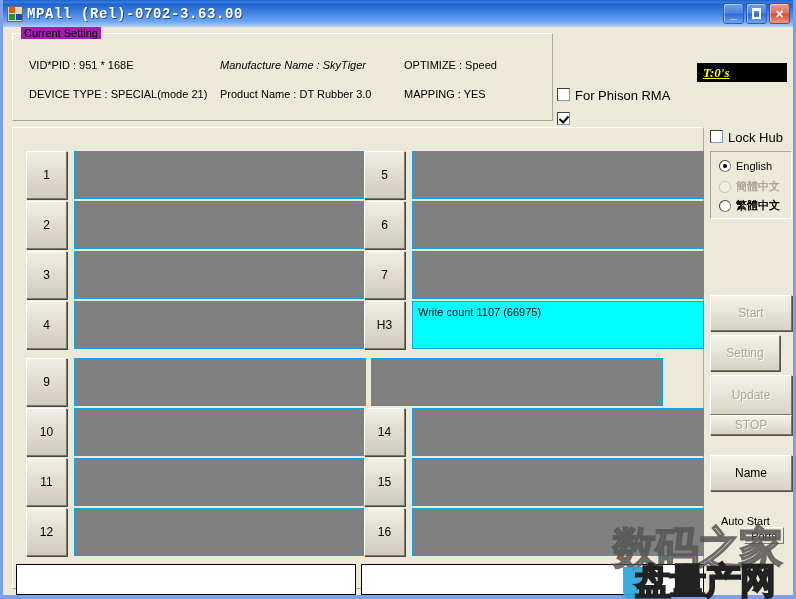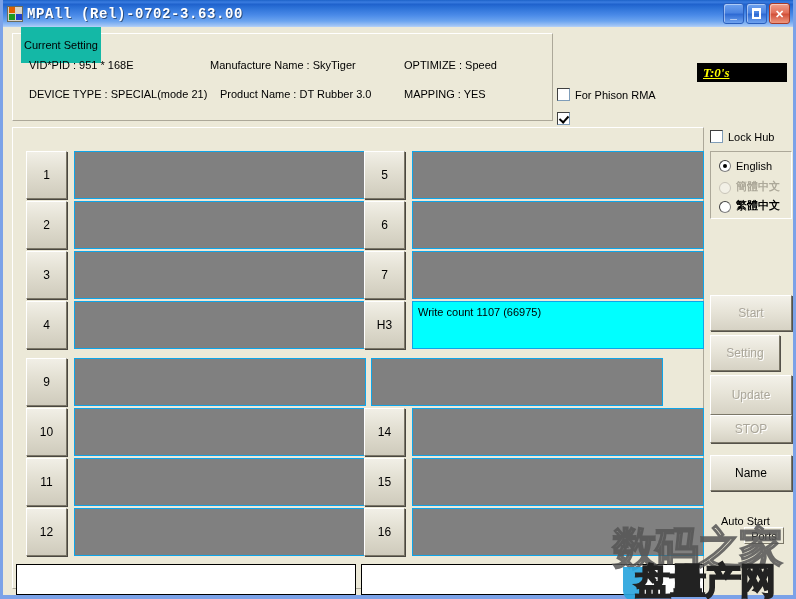"Current Setting" .gb-title { background: #14b8a6 -> #a21caf; padding: 12px 3px -> 0 3px }
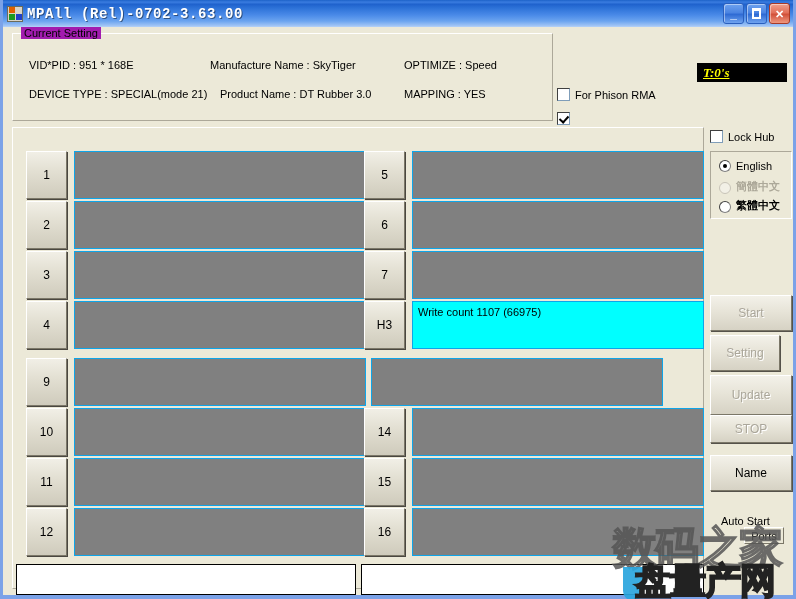"Manufacture Name : SkyTiger" div.cs-field { font-style: none -> italic; left: 197px -> 207px }
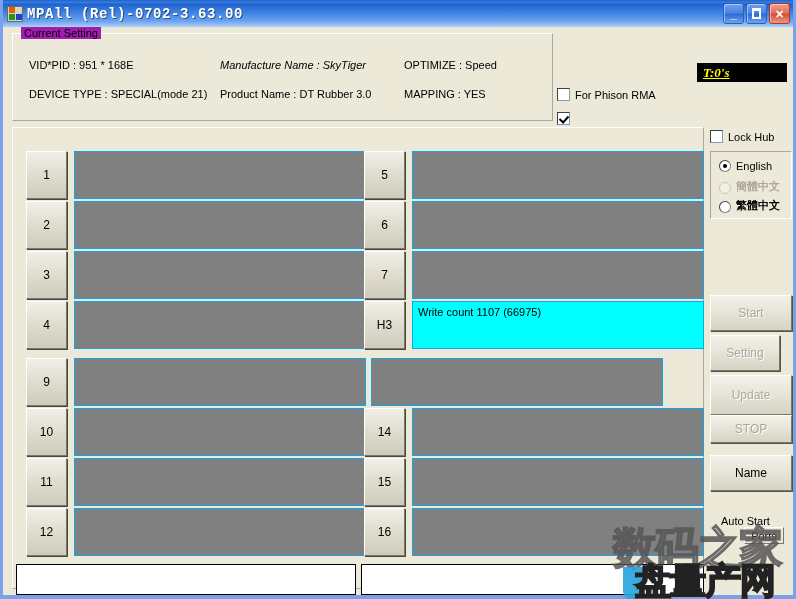"For Phison RMA" .chk { align-items: center -> none; font-size: 11px -> 13px }
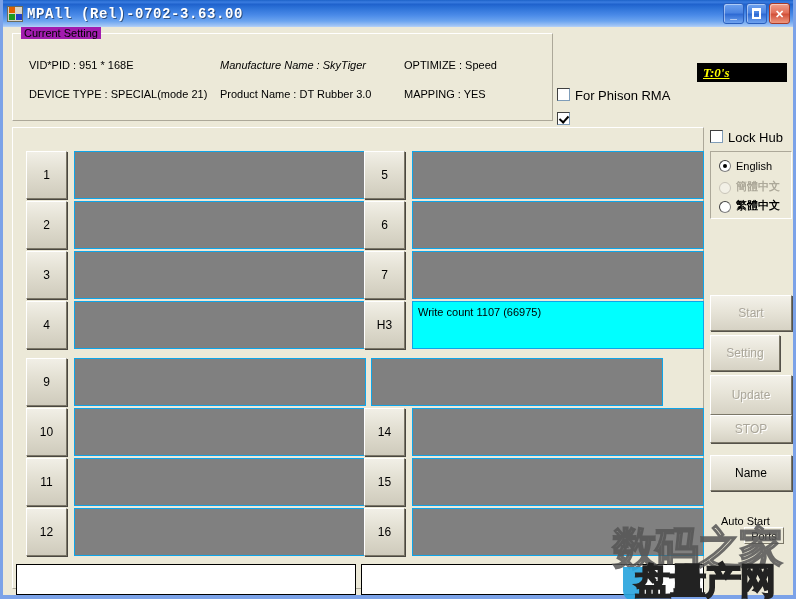"English" .rad { align-items: flex-end -> center }
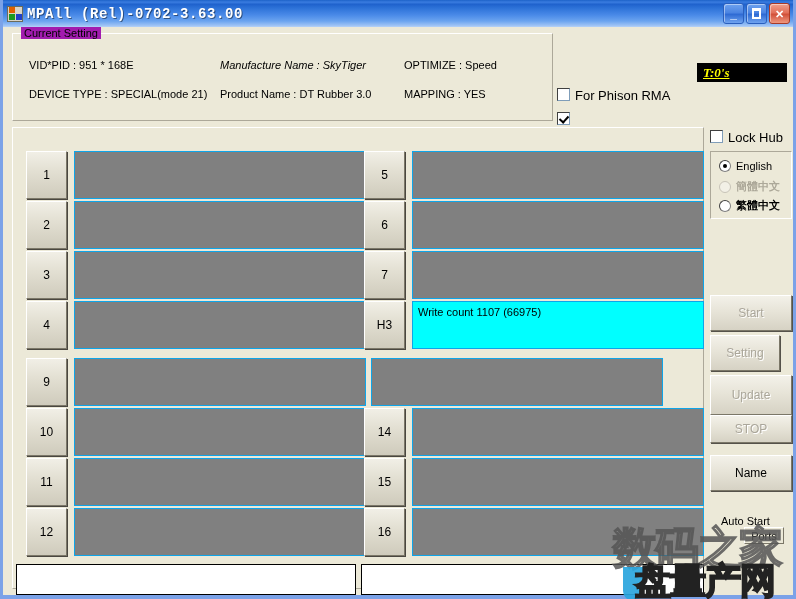"STOP" div.btn { height: 28px -> 20px }
